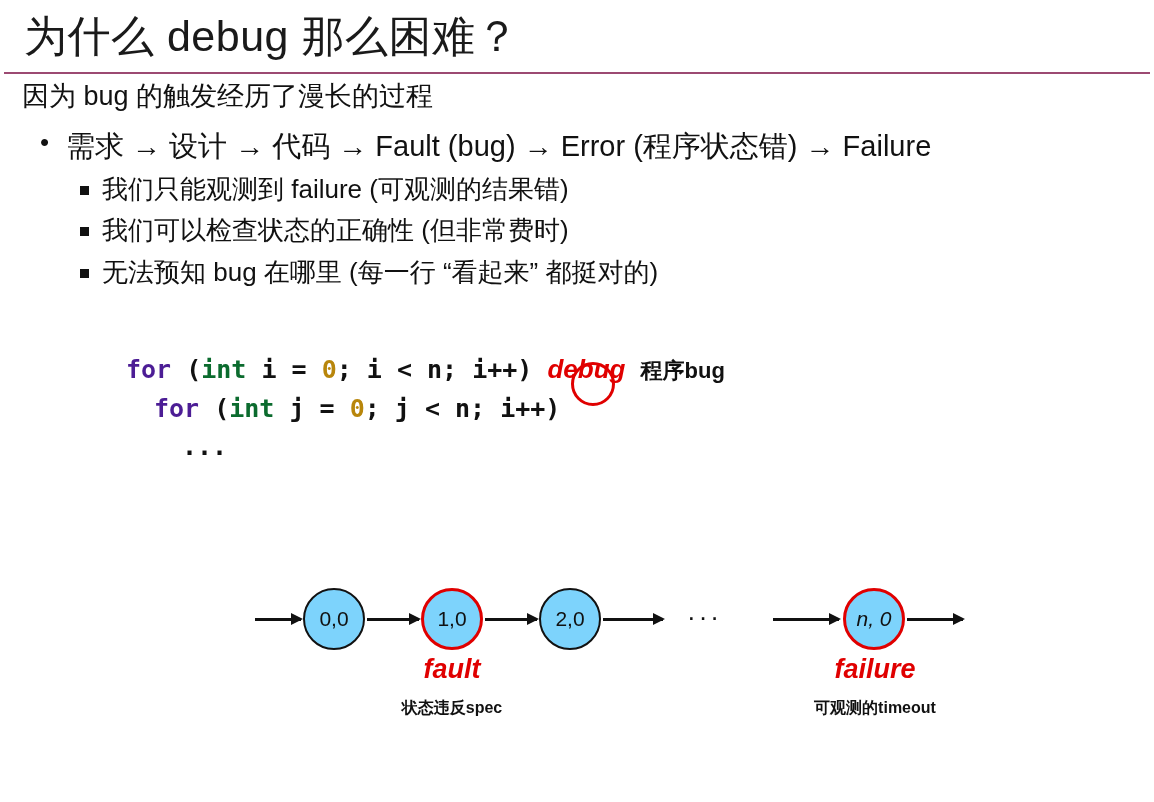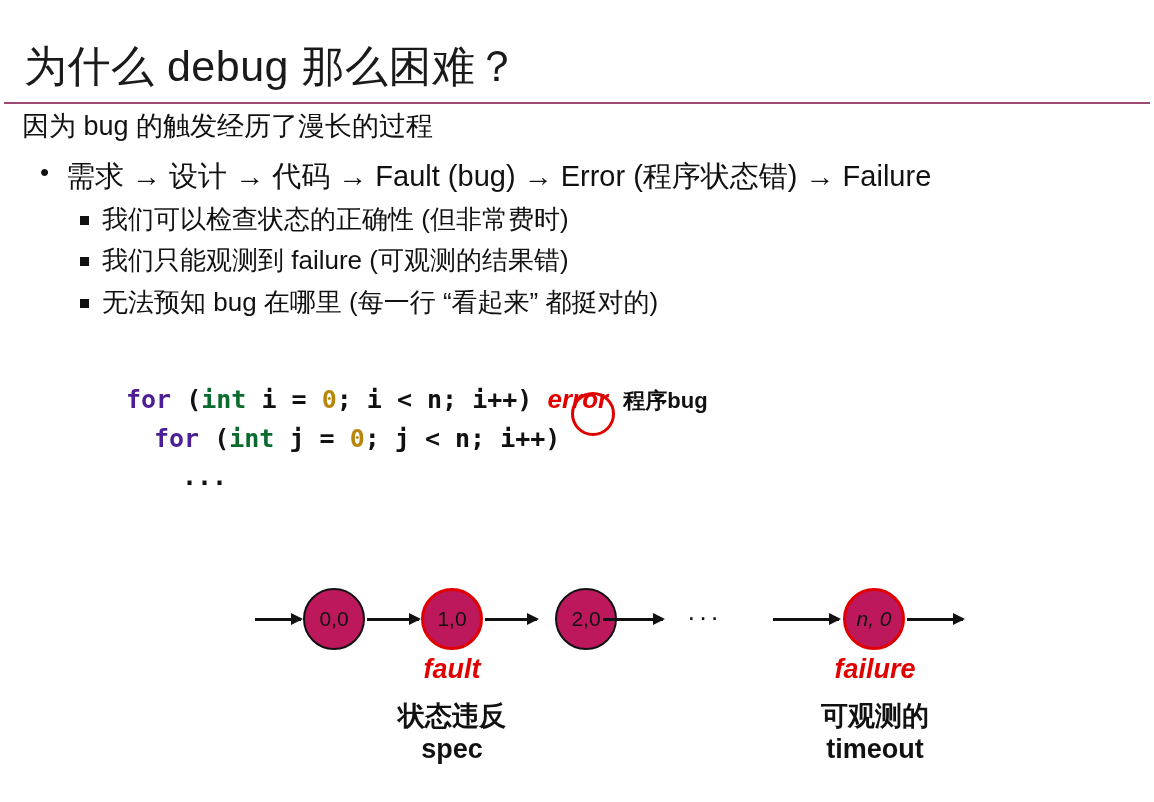"为什么 debug 那么困难？" .title { margin-top: 30px -> none }
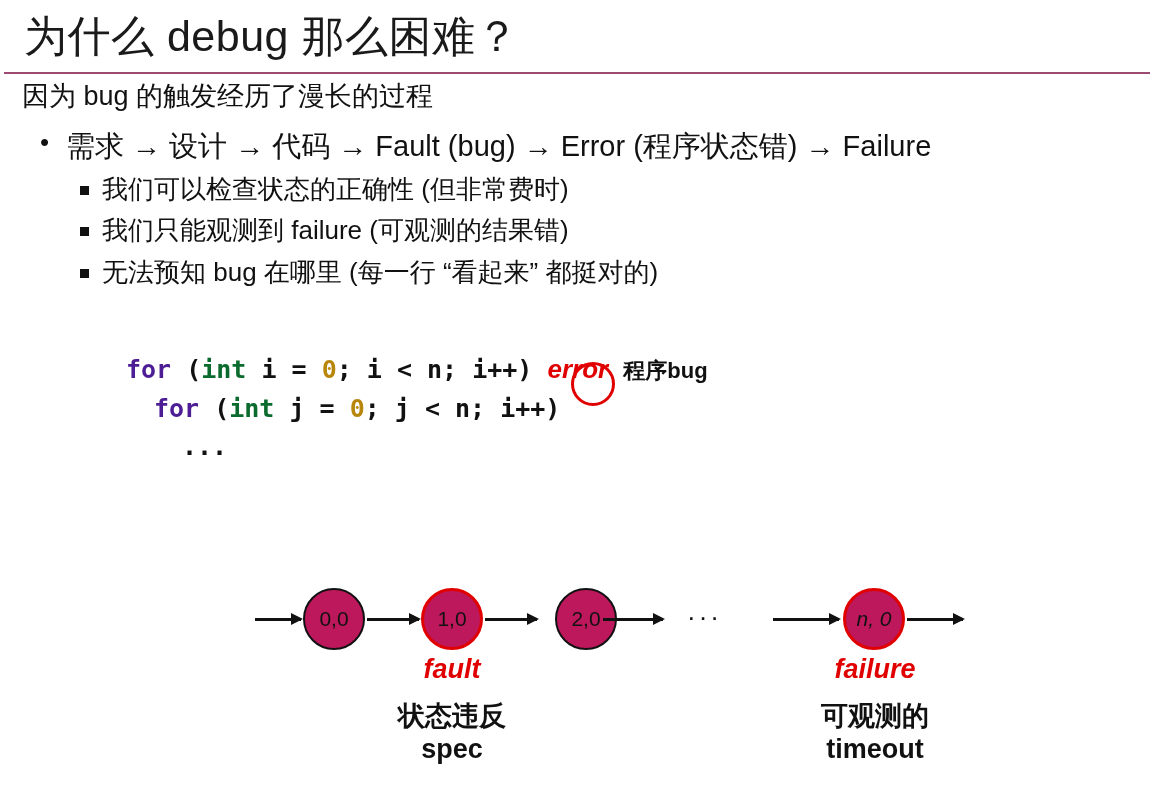"我们可以检查状态的正确性 (但非常费时)" li { order: before "我们只能观测到 failure (可观测的结果错)" -> after "我们只能观测到 failure (可观测的结果错)" }
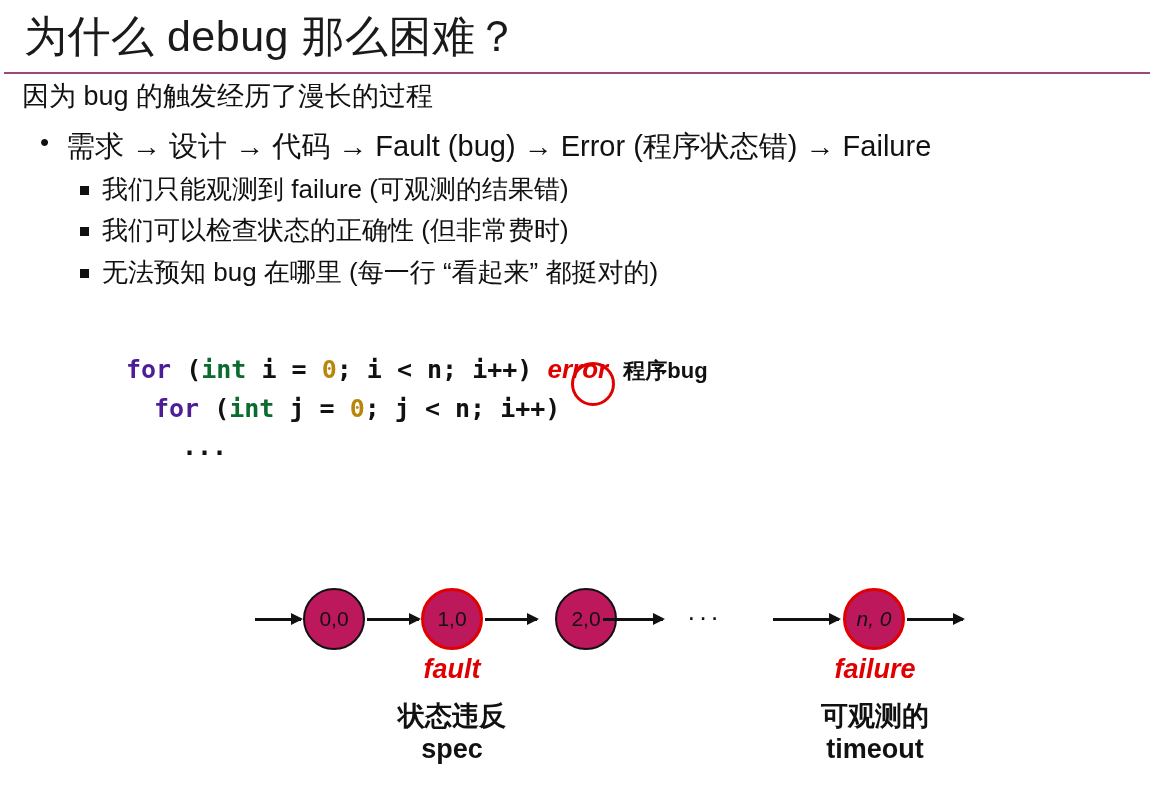"error" span.fault-label { text: error -> debug }
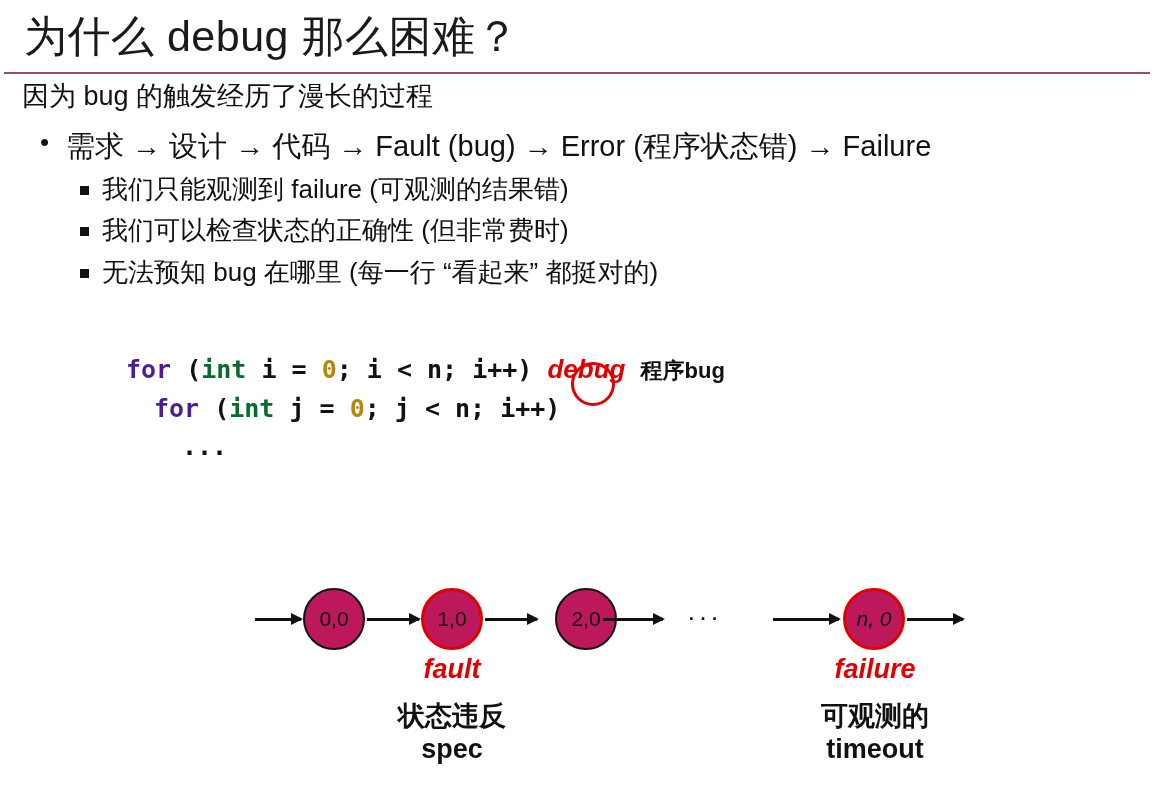"0,0" .node { background: #be185d -> #7dd3fc }
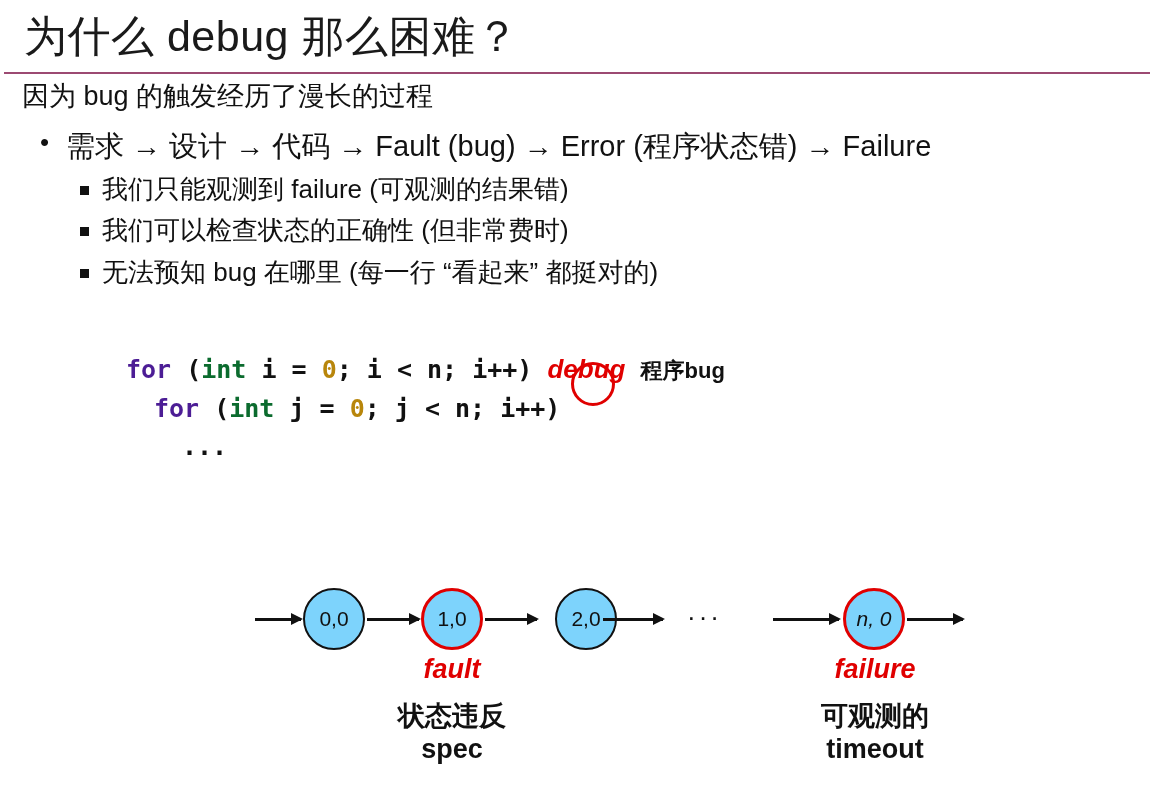"2,0" div.node { left: 300px -> 284px }
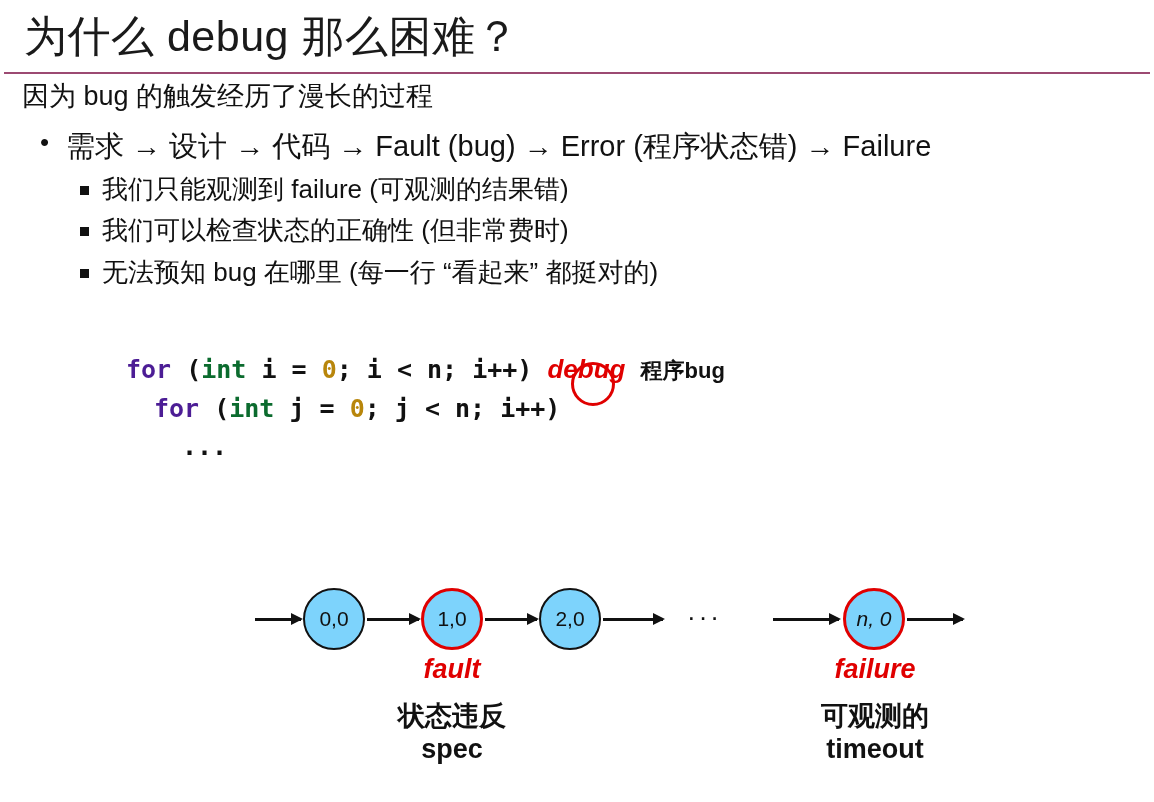"状态违反spec" .caption { font-size: 27px -> 16px }
